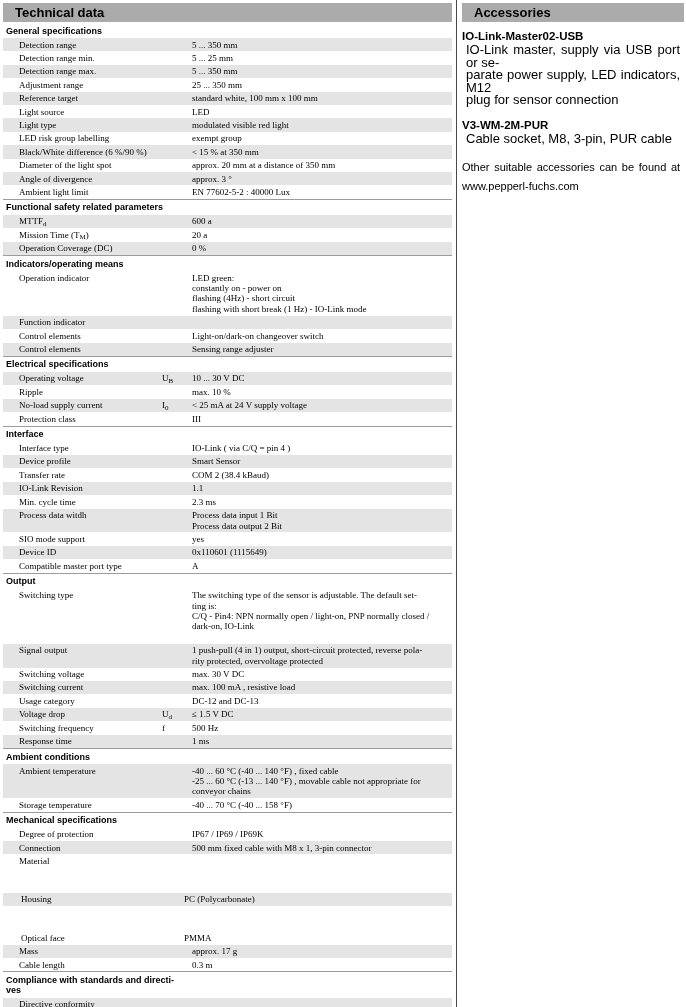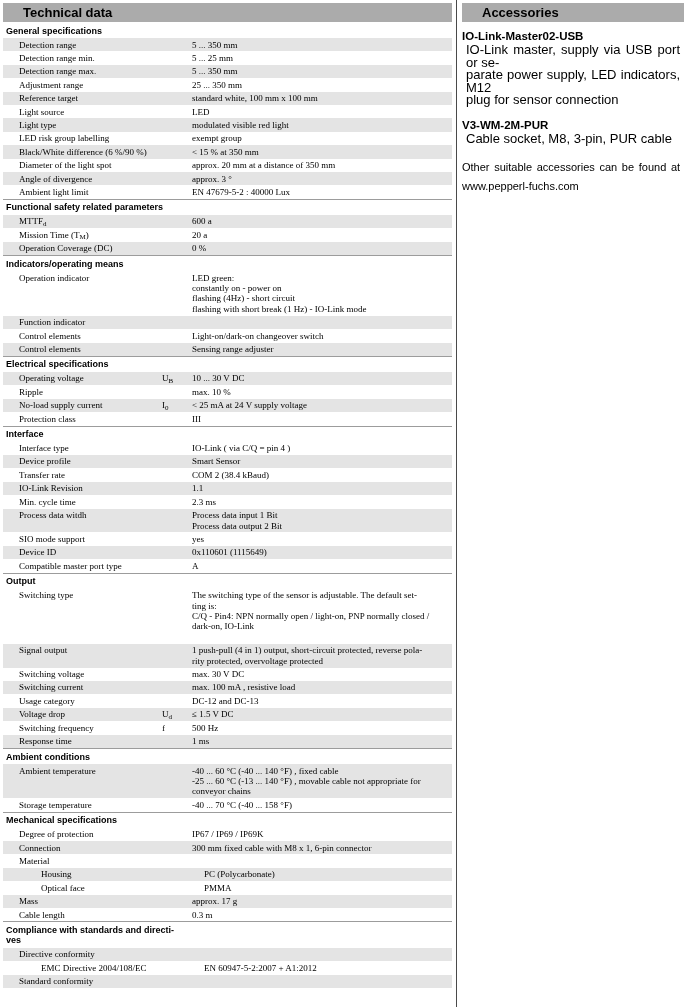"Technical data" .title-bar { padding: 3px 0 3px 20px -> 3px 0 3px 12px }
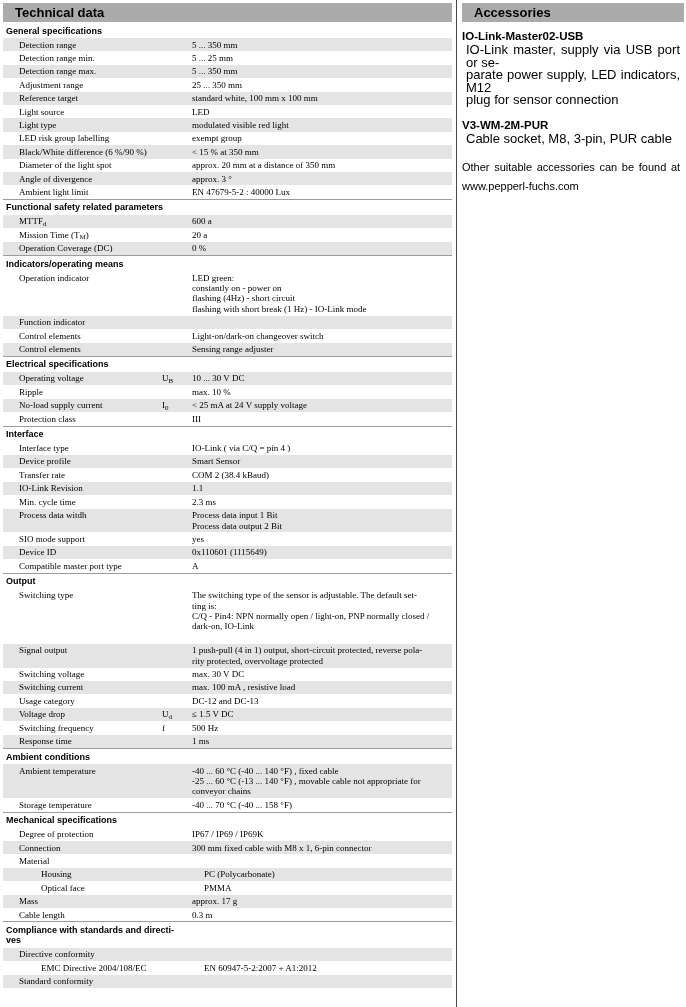"EN 47679-5-2 : 40000 Lux" div.val { text: 47679-5-2 -> 77602-5-2 }
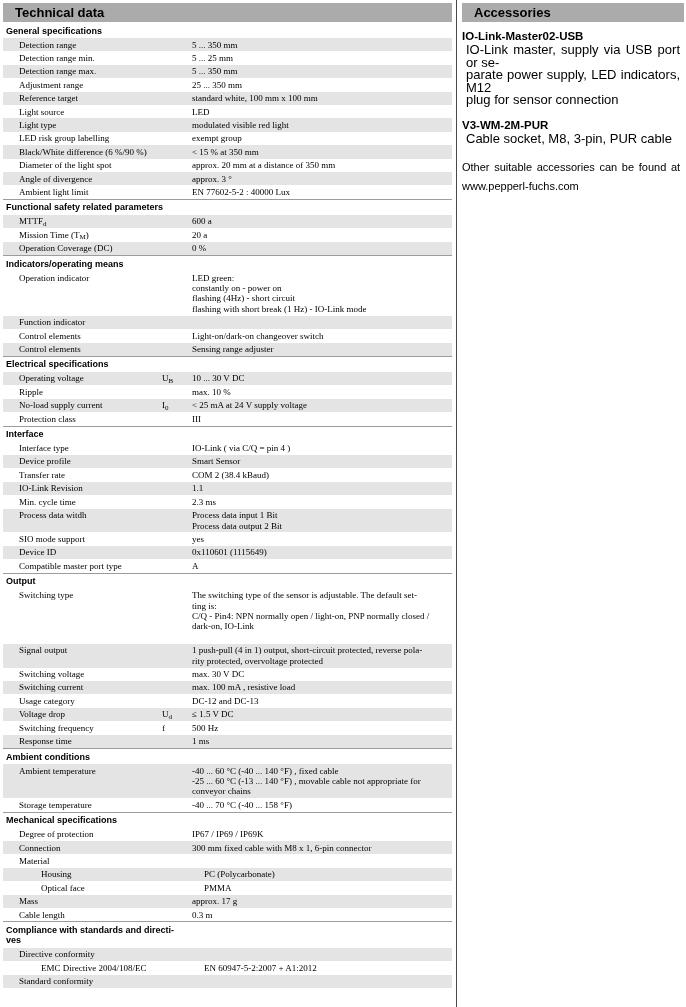"300 mm fixed cable with" div.val { text: 300 mm fixed cable with M8 x 1, 6-pin -> 500 mm fixed cable with M8 x 1, 3-pin }
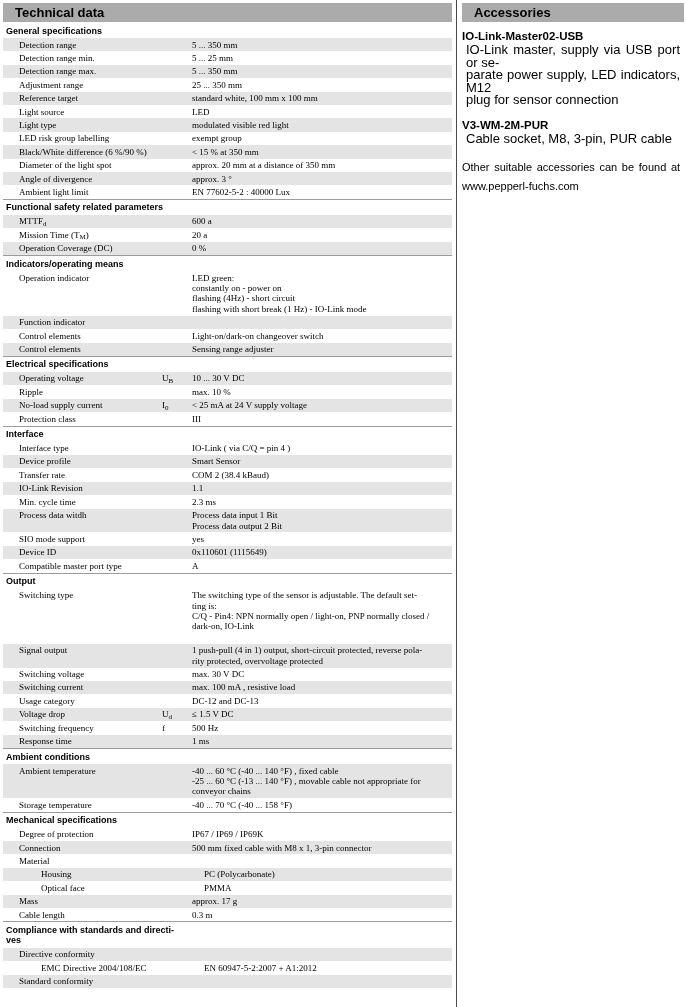"Housing" .row.indent { margin-top: none -> 25px; padding-left: 38px -> 18px }
